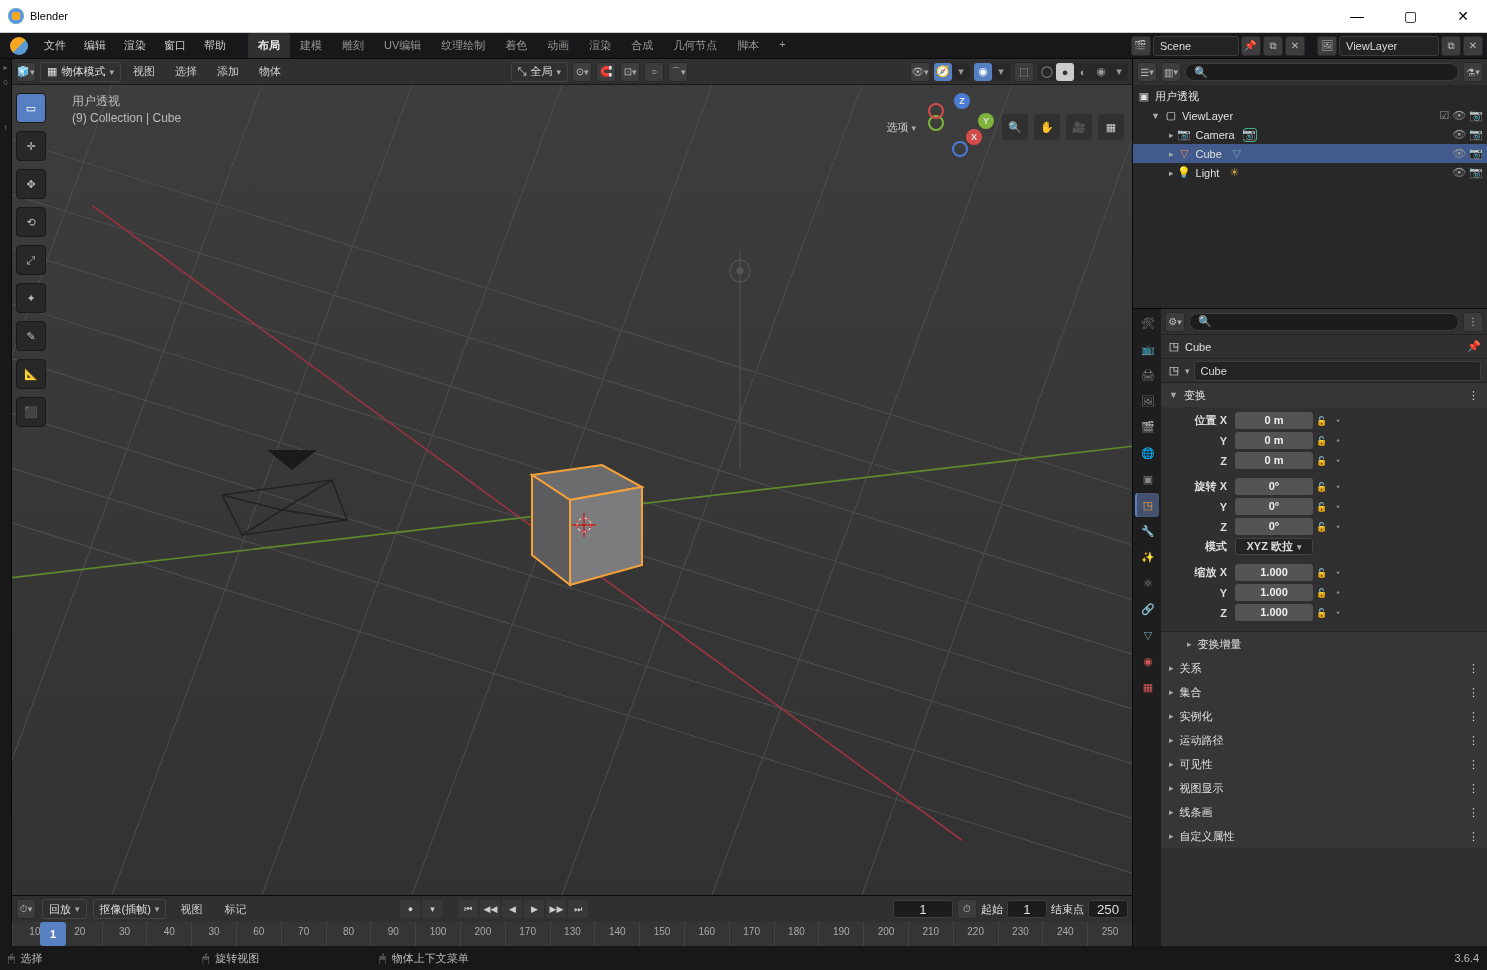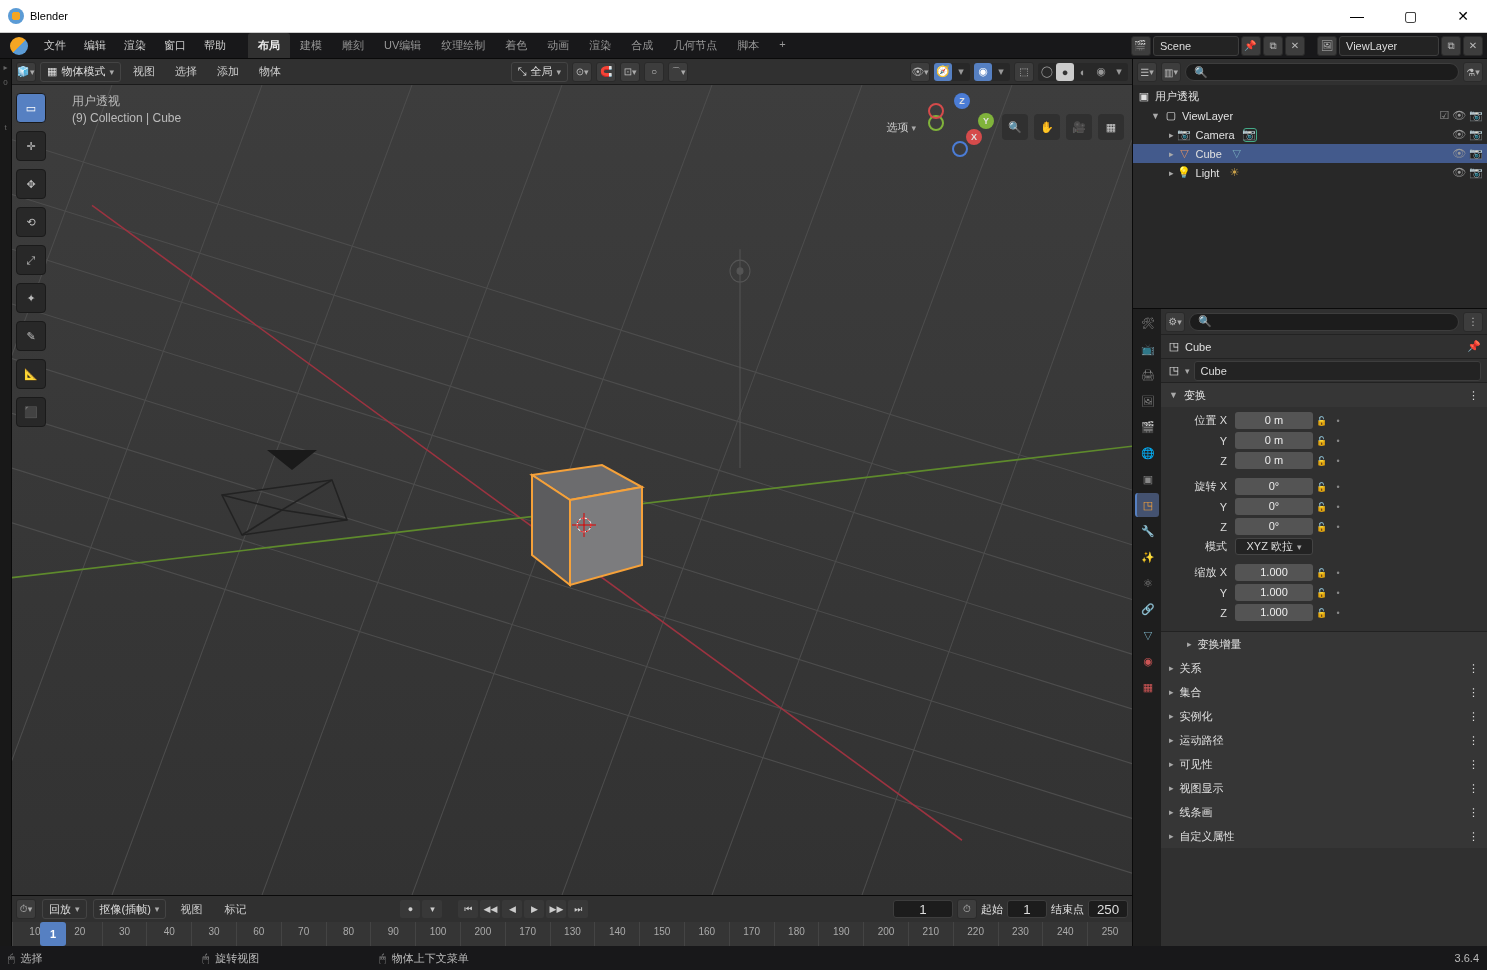"位置 X" .prop-row { font-weight: none -> bold }
